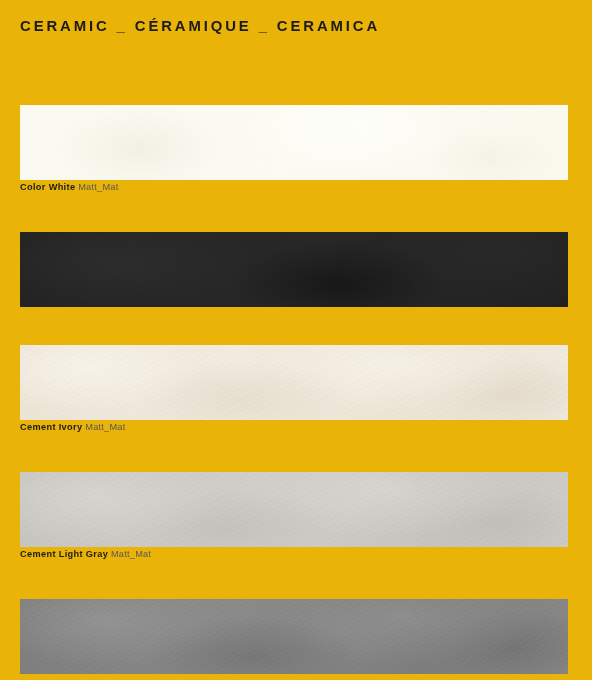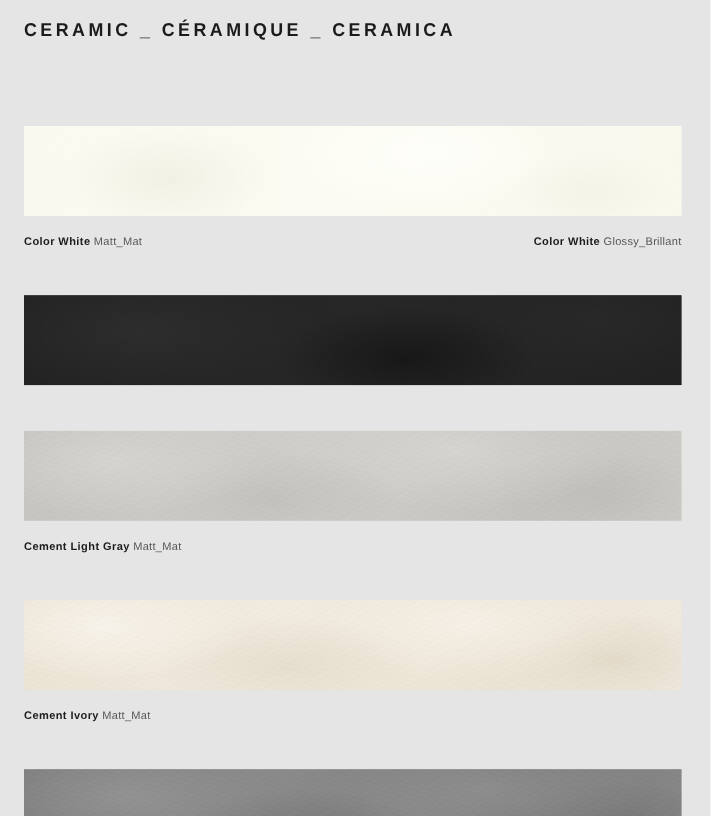"CERAMIC _ CÉRAMIQUE _ CERAMICA" .page { background: #e5e5e5 -> #eab308 }
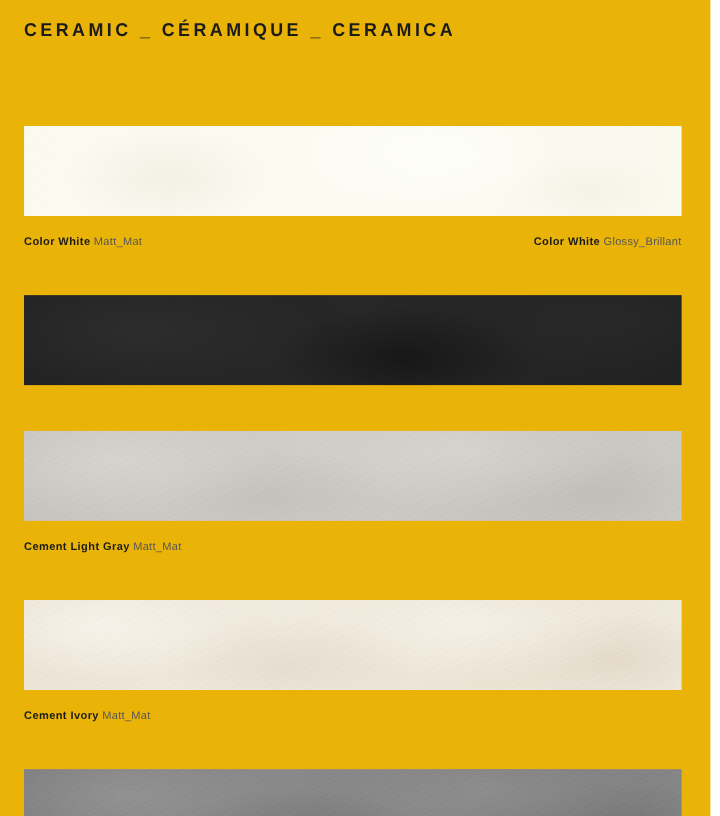"Color White Matt_Mat" .swatch-caption { margin: 14px 32px 0 20px -> 0 32px 0 20px }
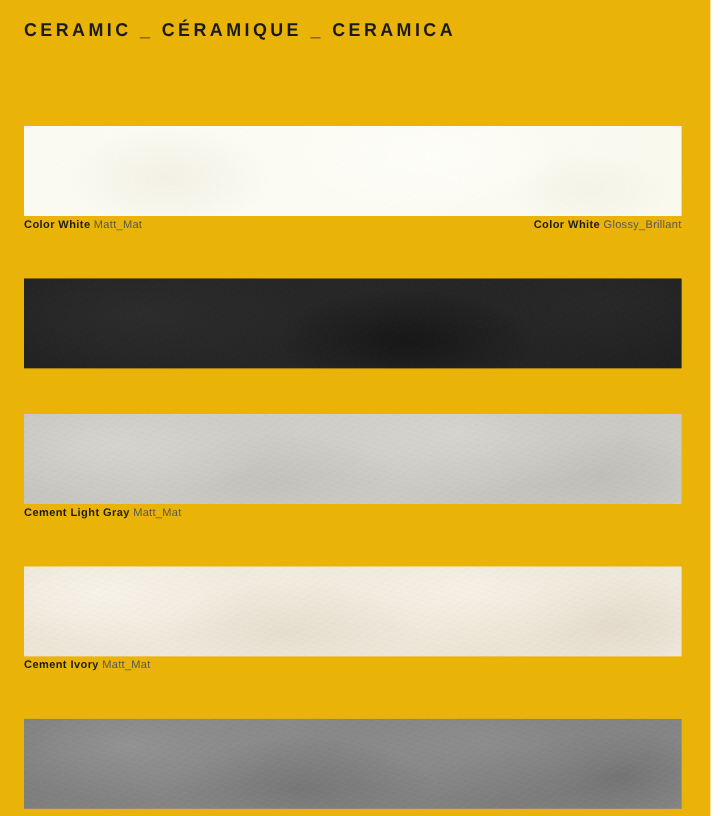"Color White Glossy_Brillant" div.cap { html: <div> <span>Color White</span><span>Glossy_Brillant</span> </div> -> none }
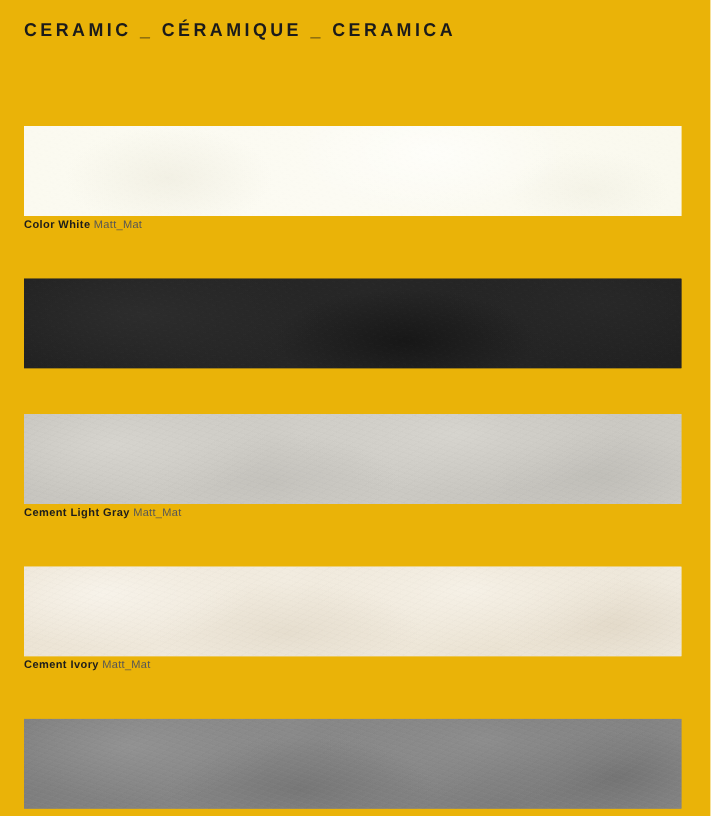"Cement Light Gray Matt_Mat" div.swatch-row { order: before "Cement Ivory Matt_Mat" -> after "Cement Ivory Matt_Mat" }
